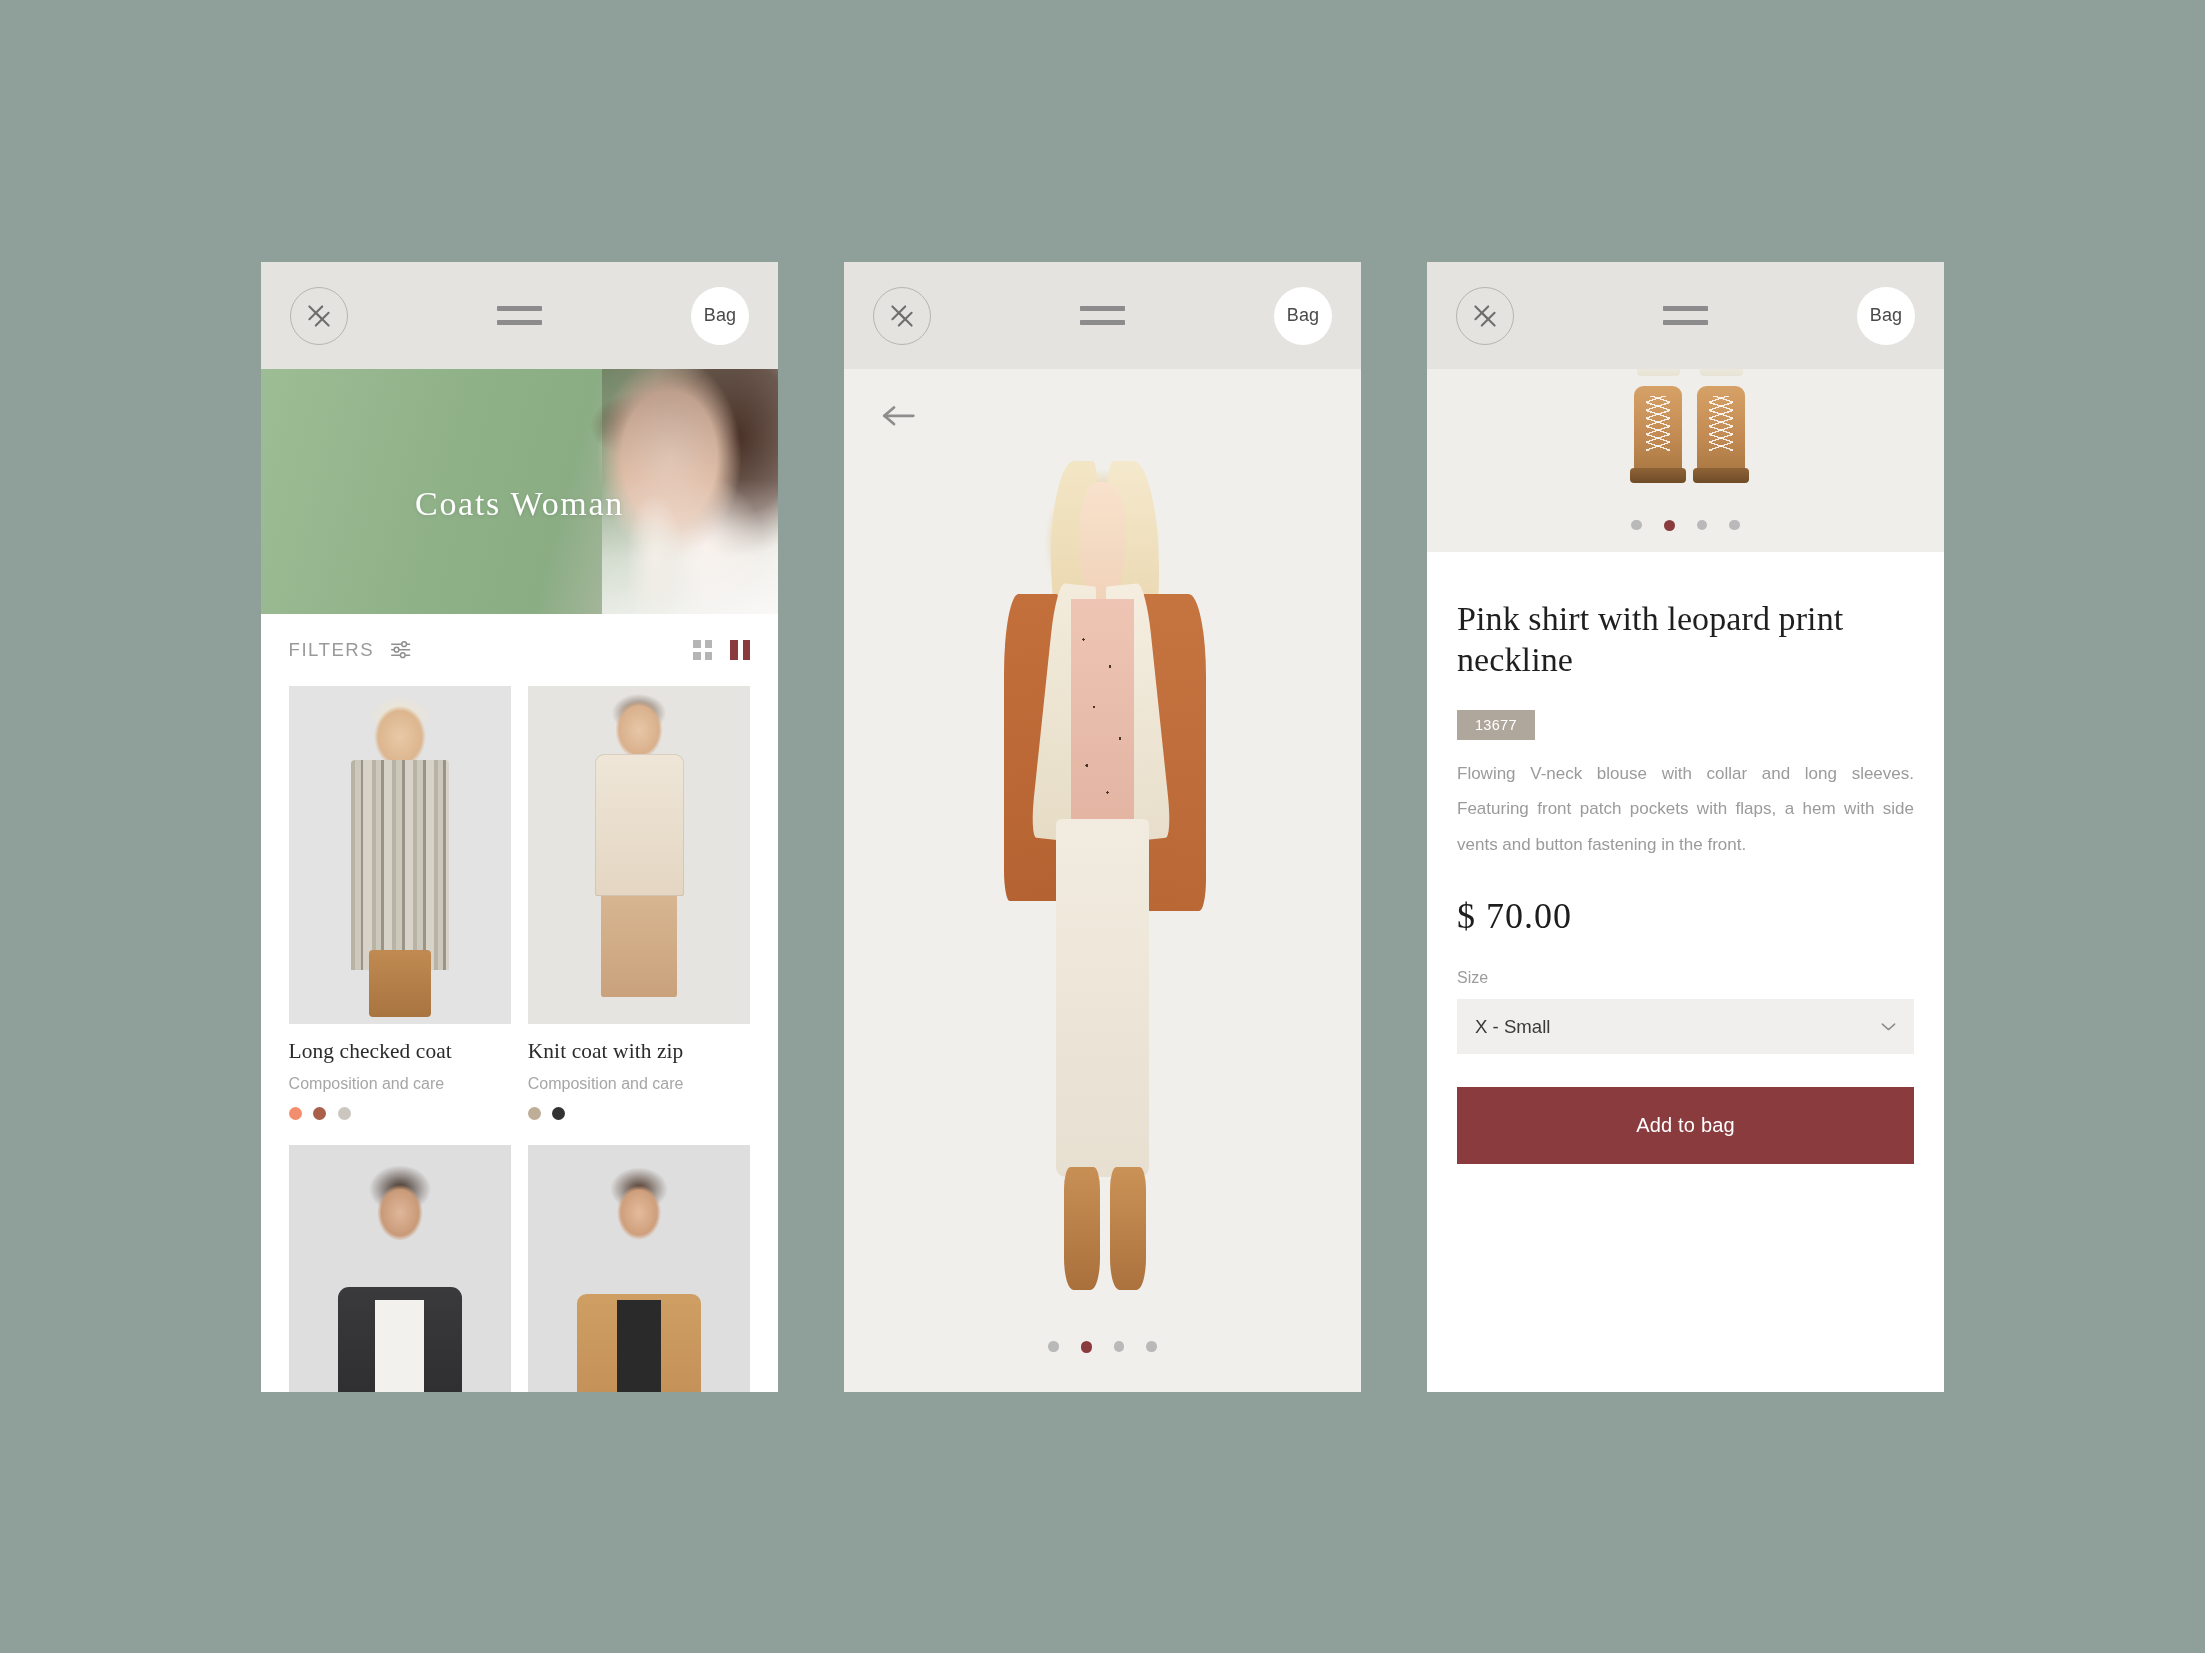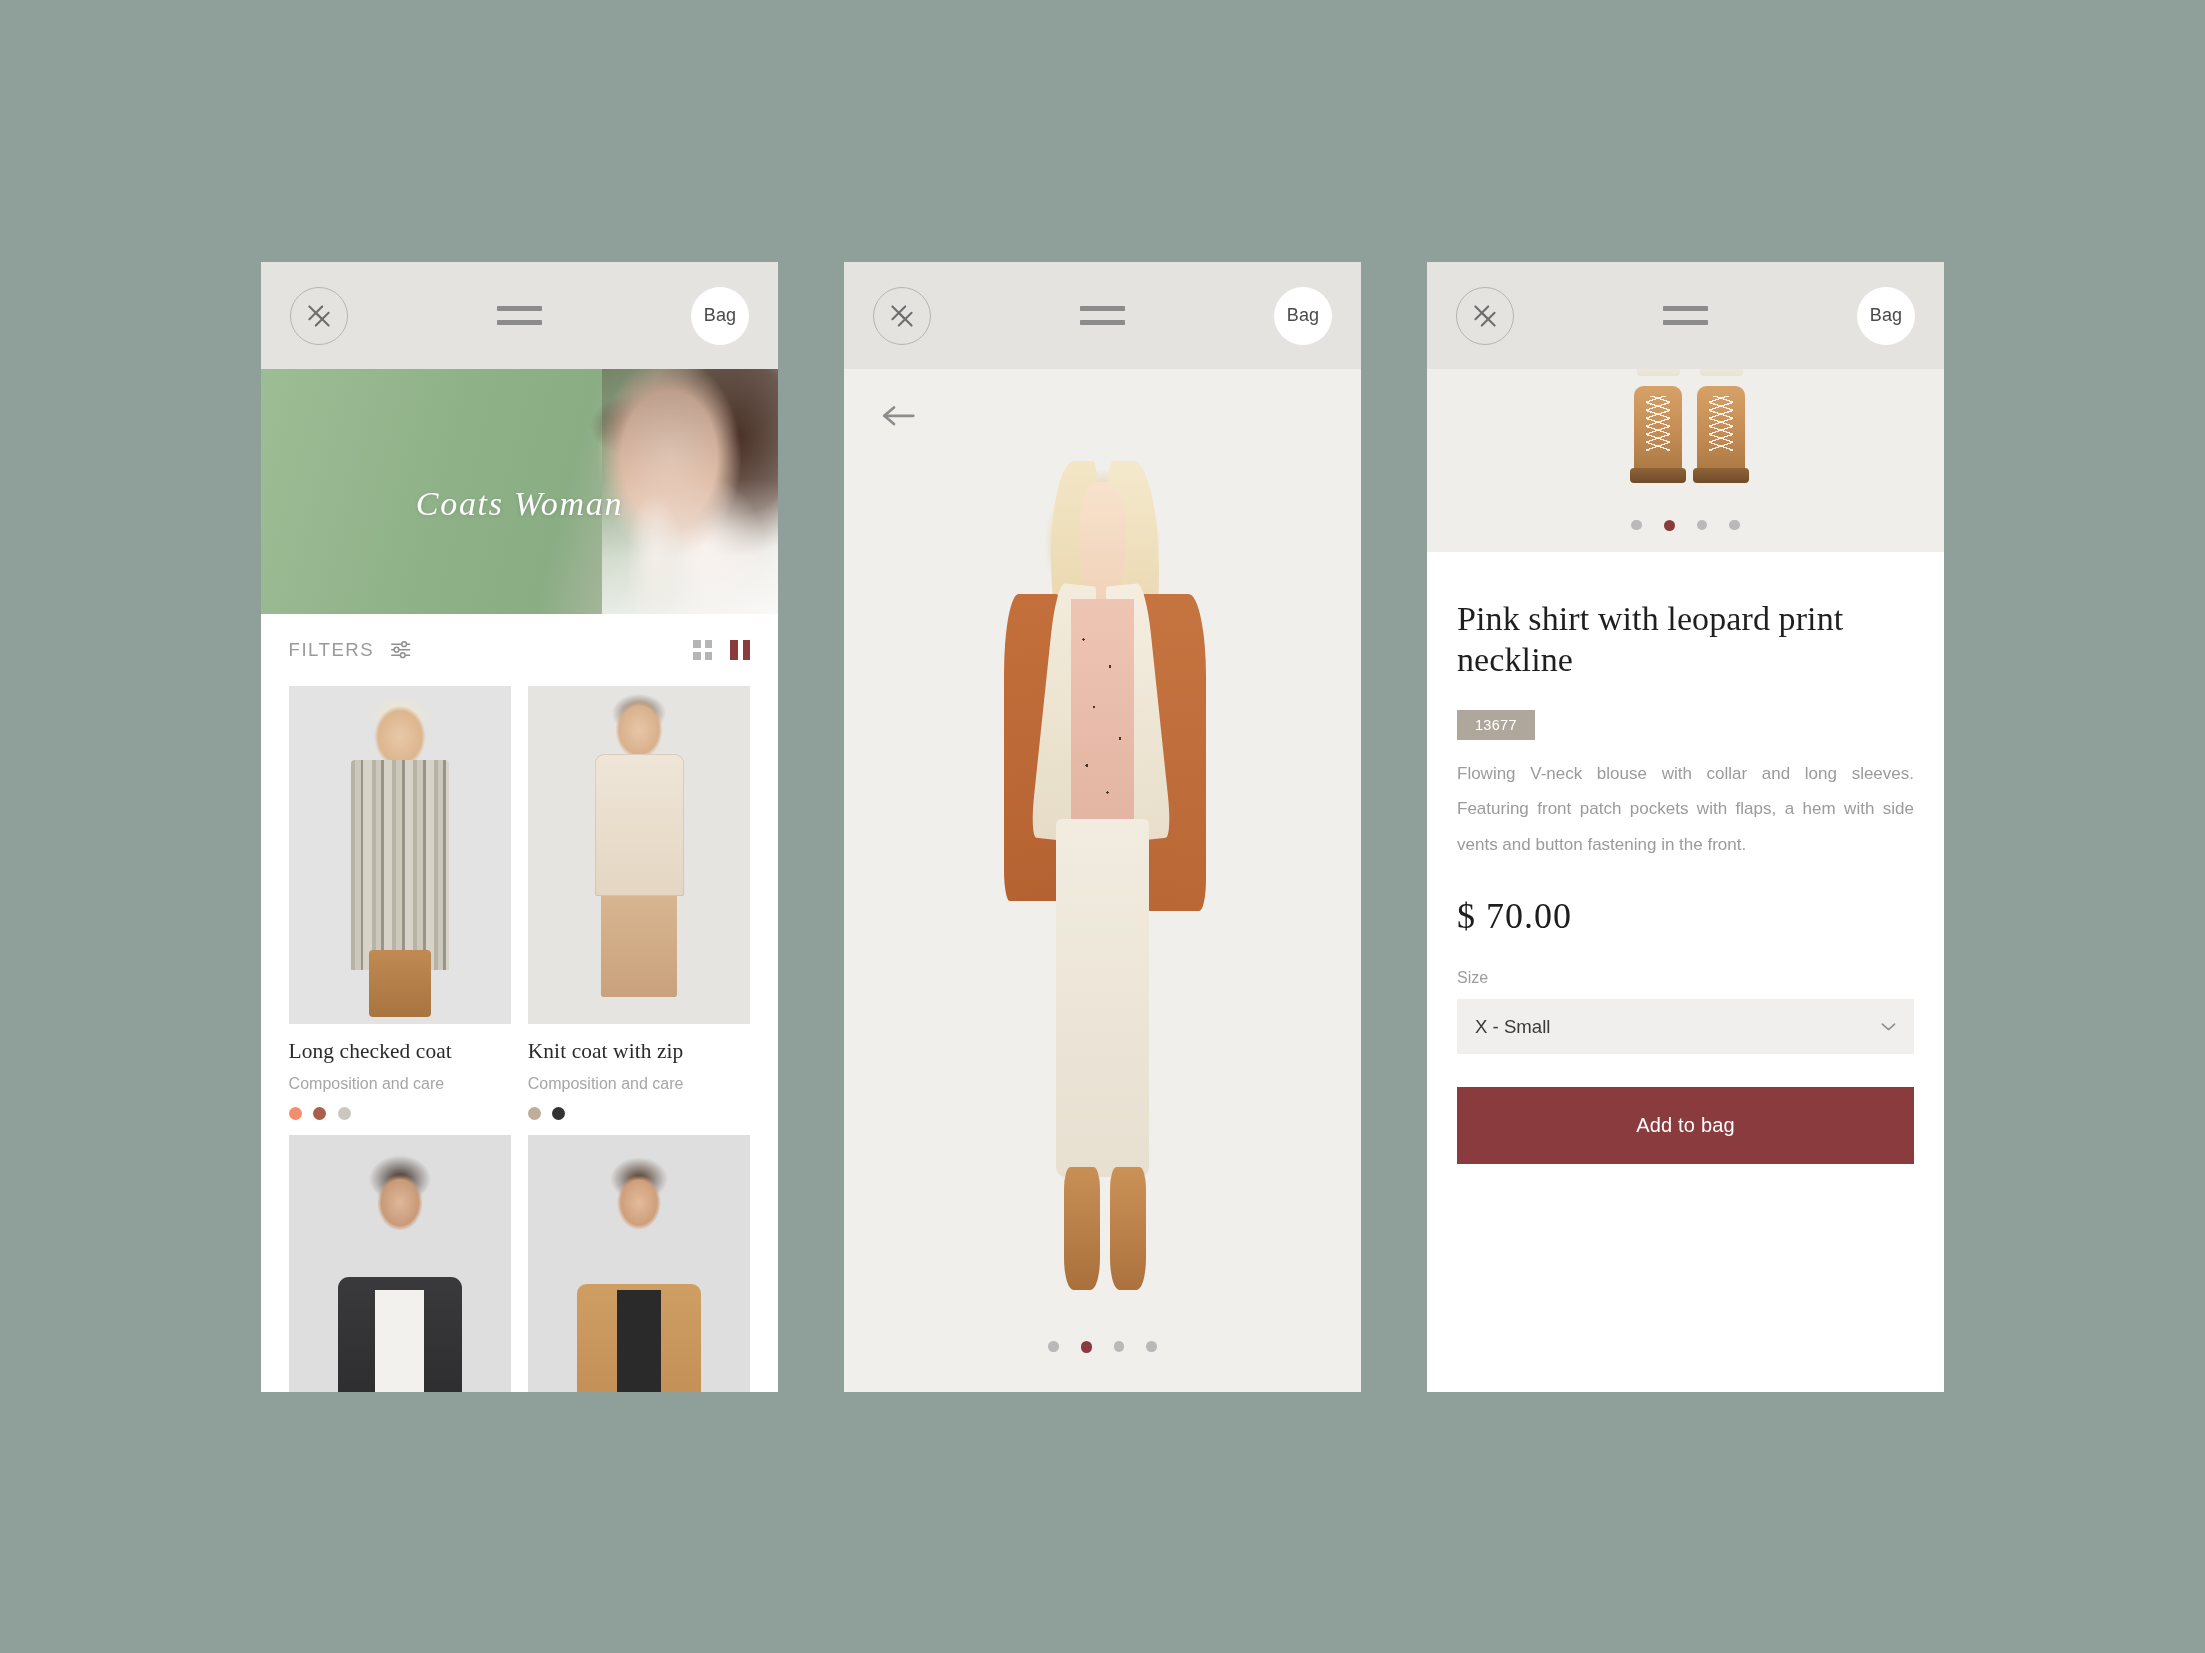"Coats Woman" .hero-title { font-style: italic -> none }
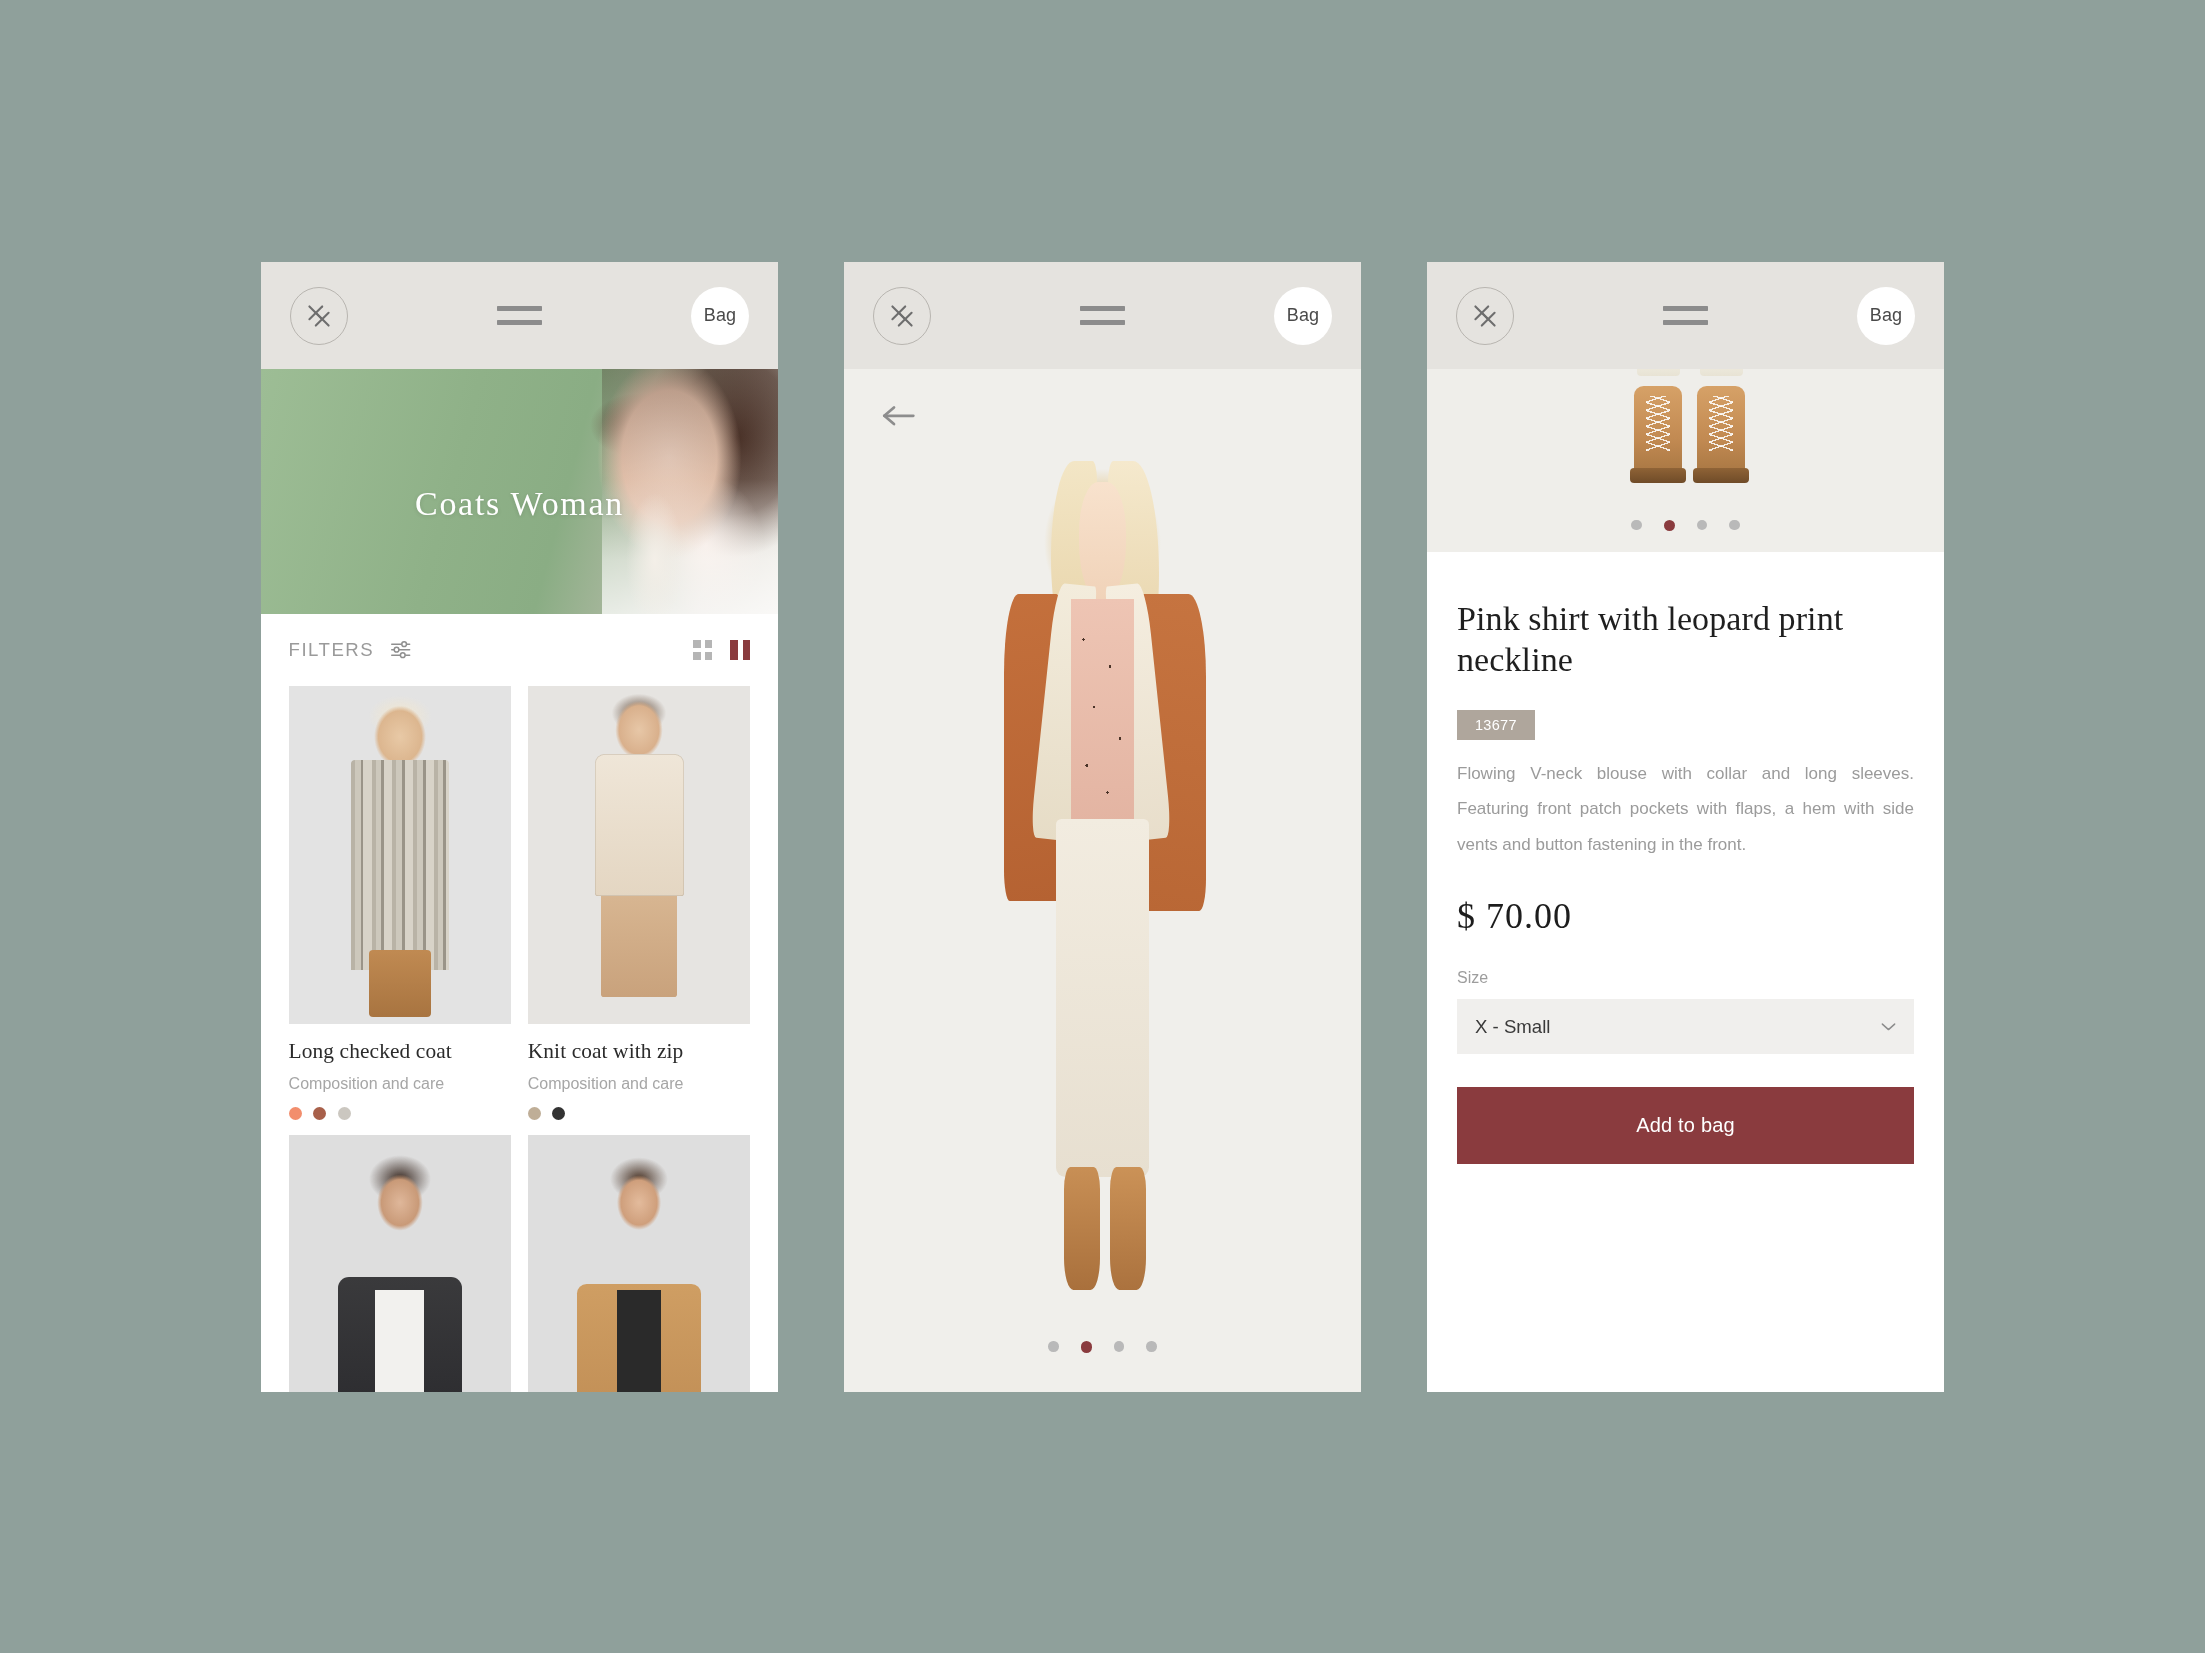"Long checked coat" .card { padding-bottom: 15px -> 25px }
